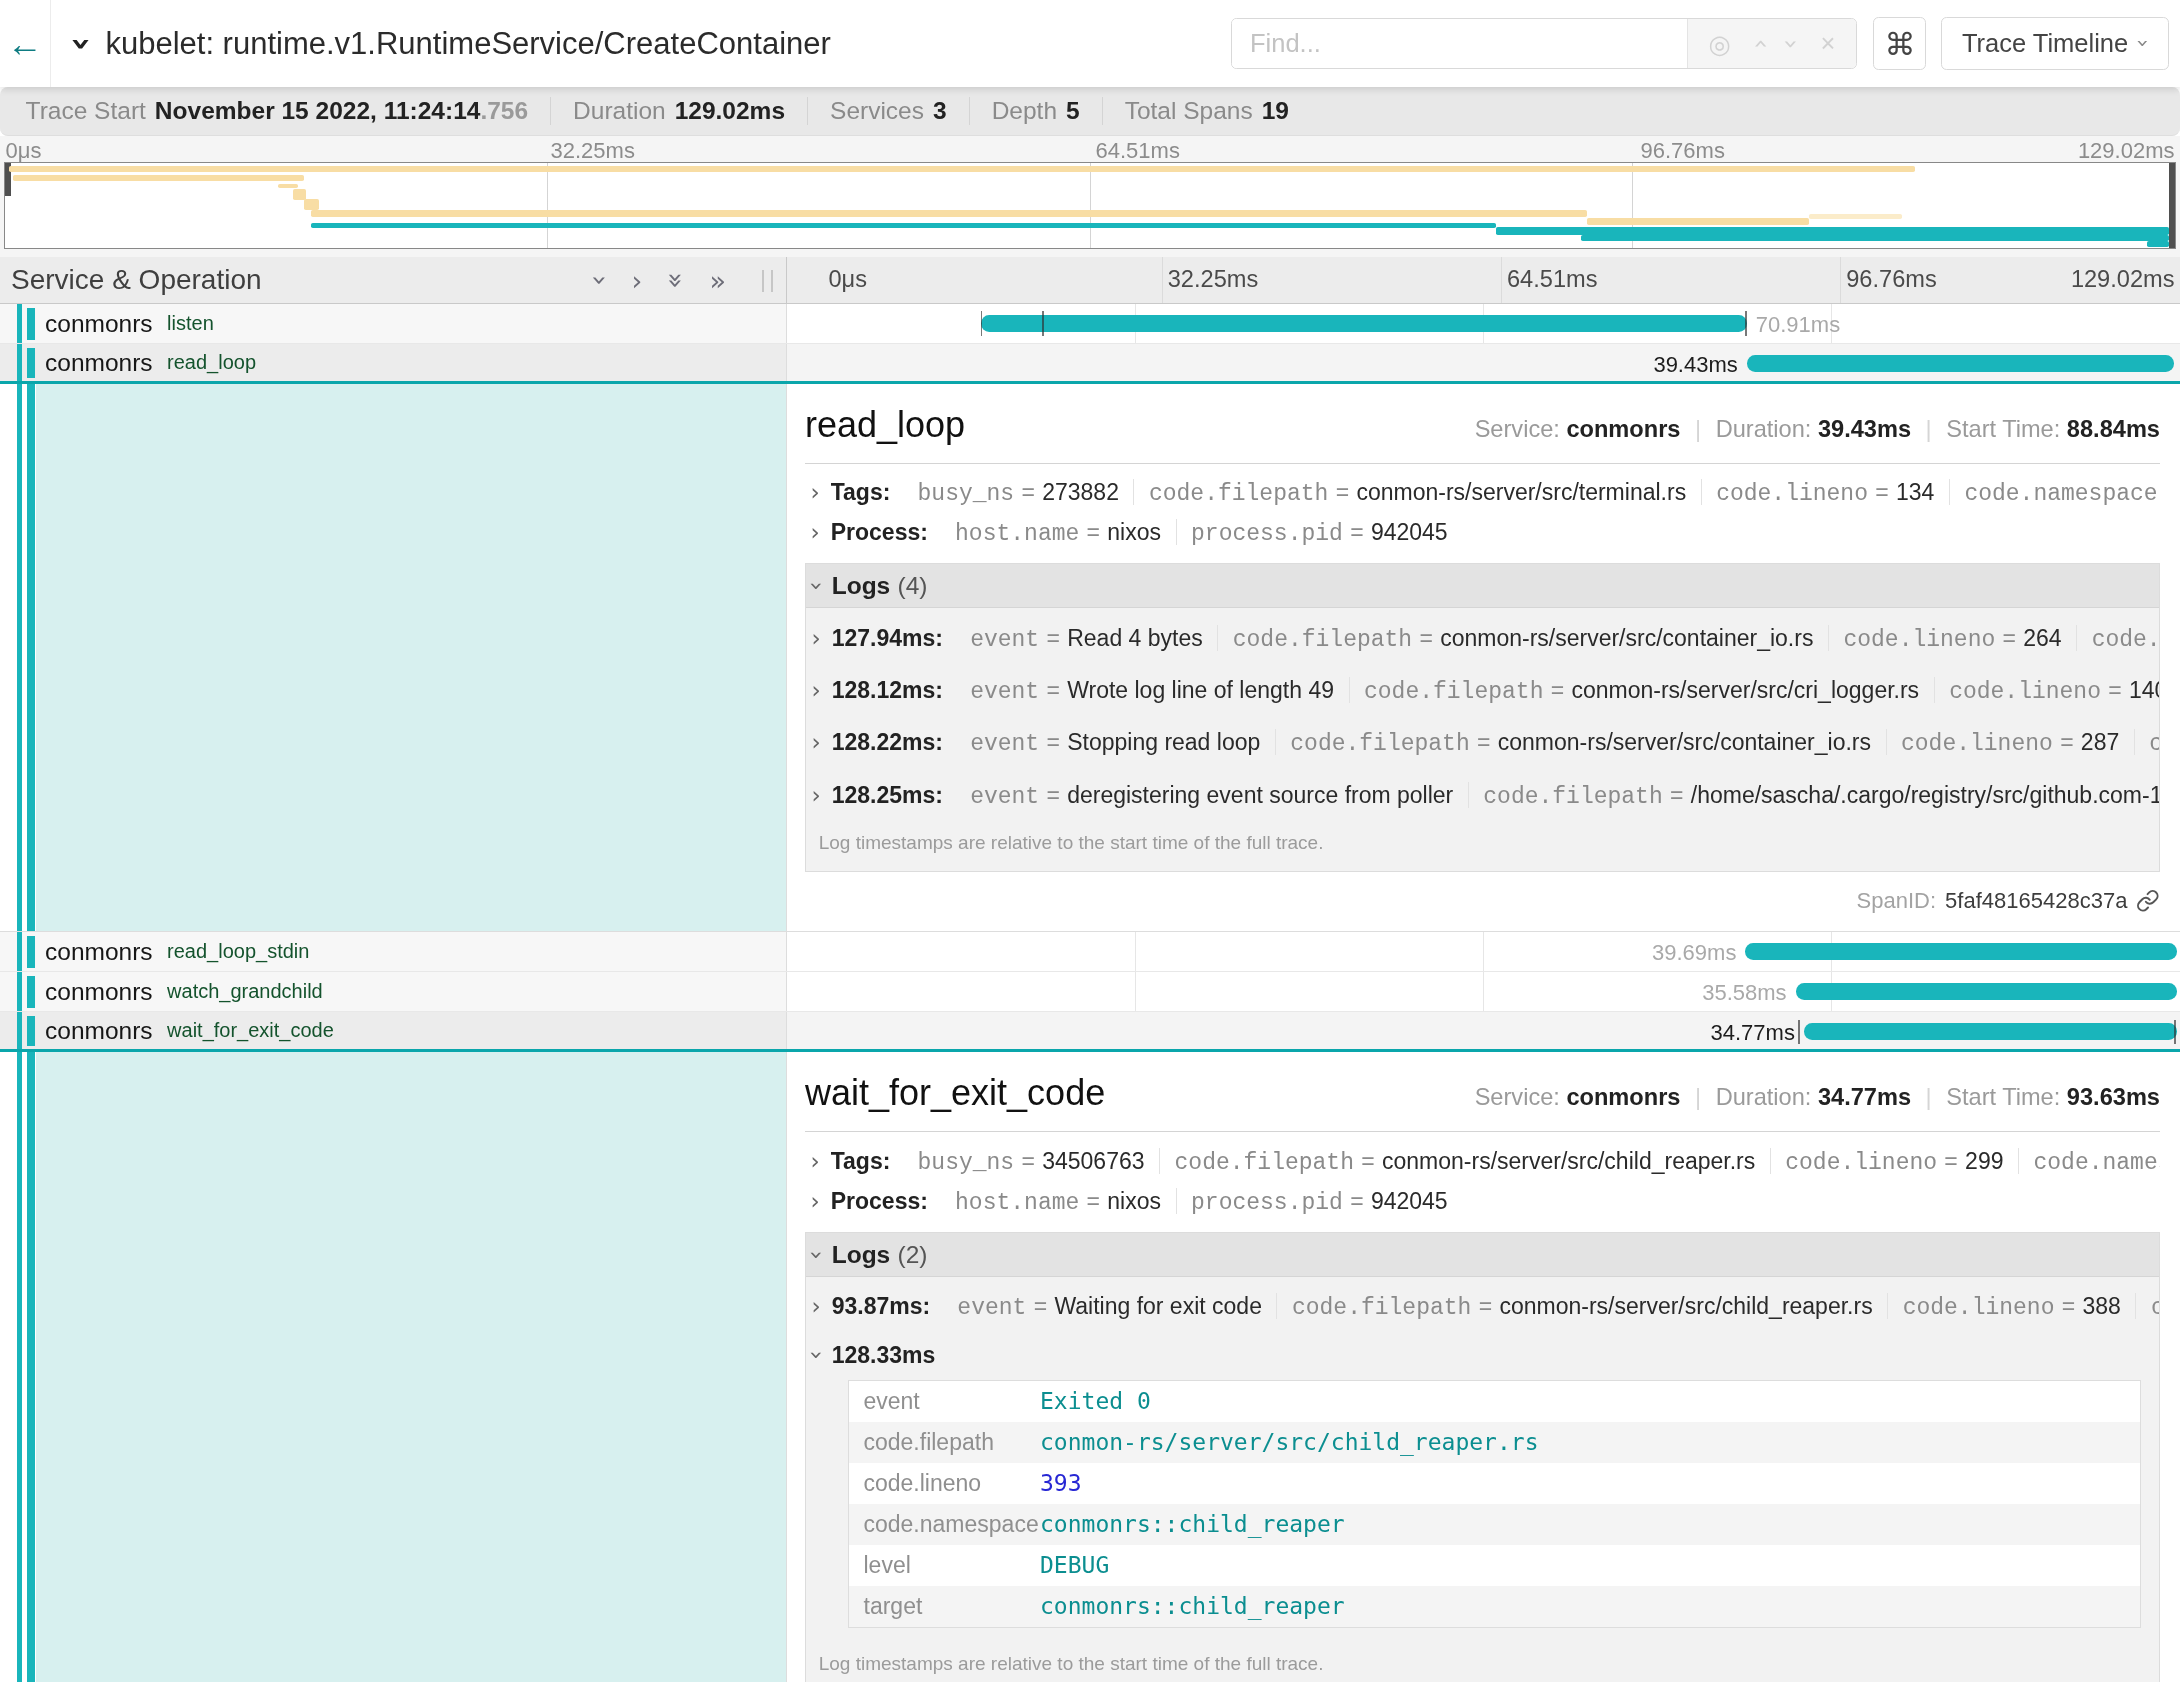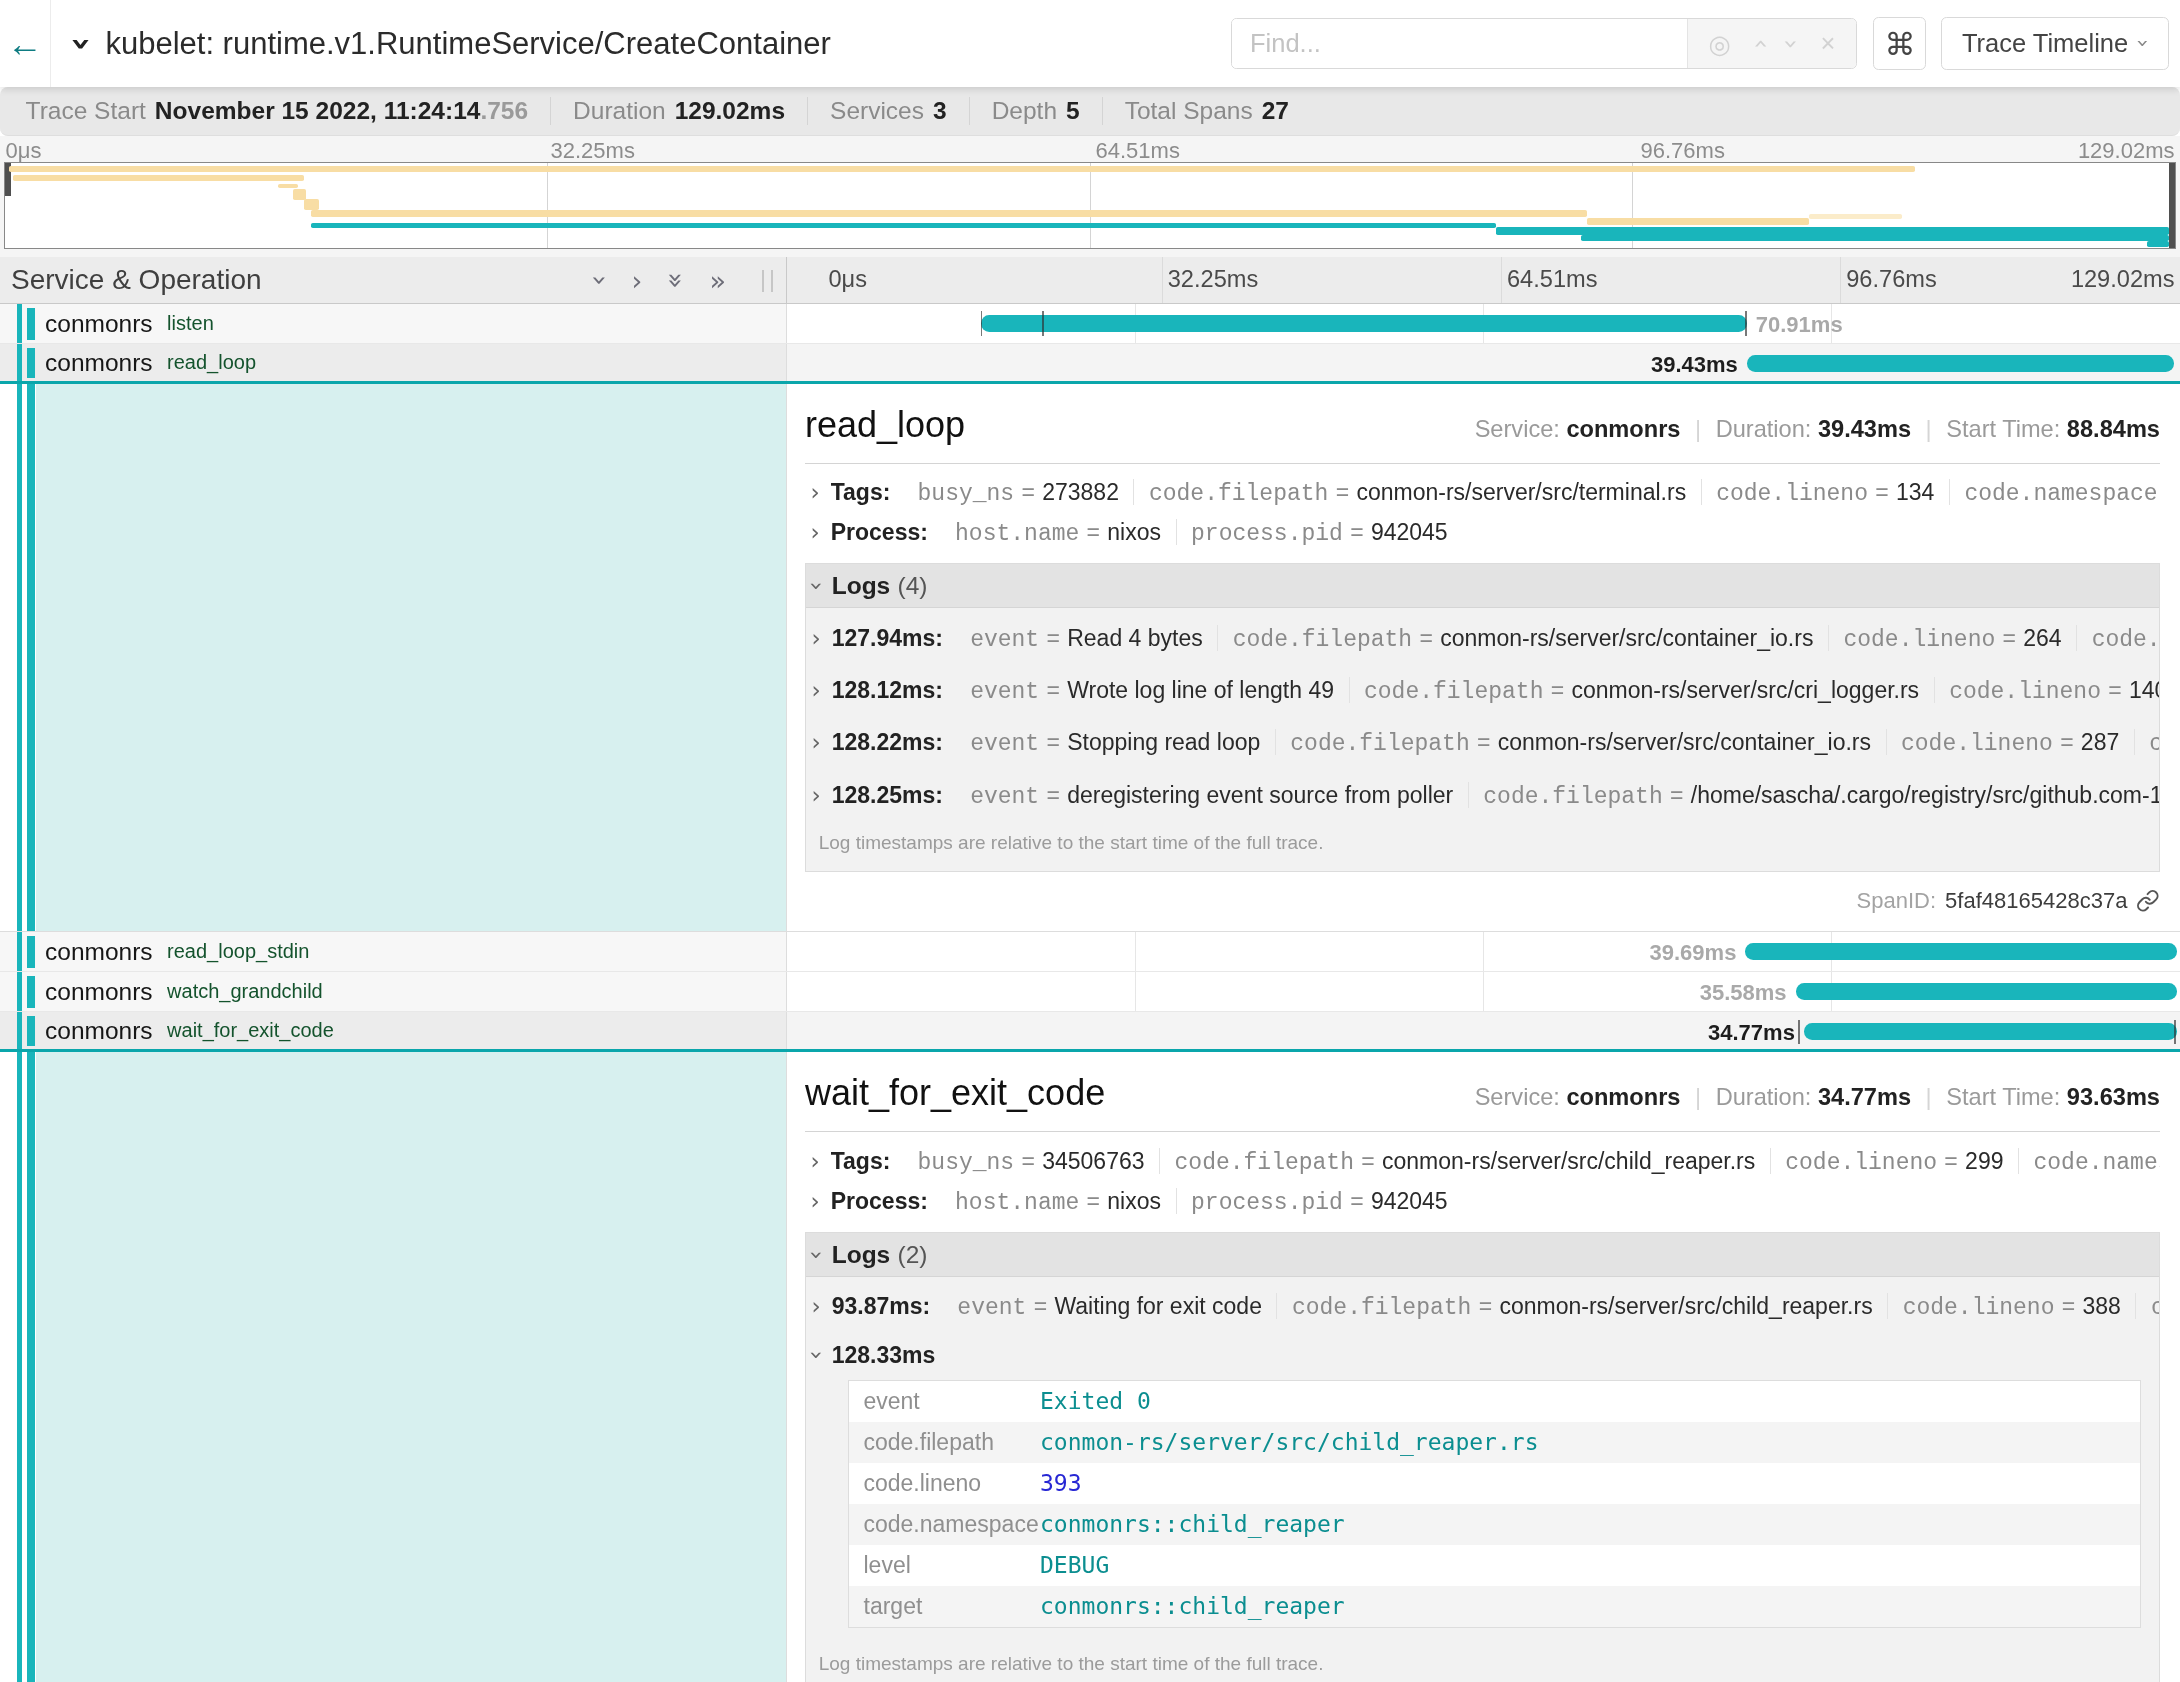"27" span.val { text: 27 -> 19 }
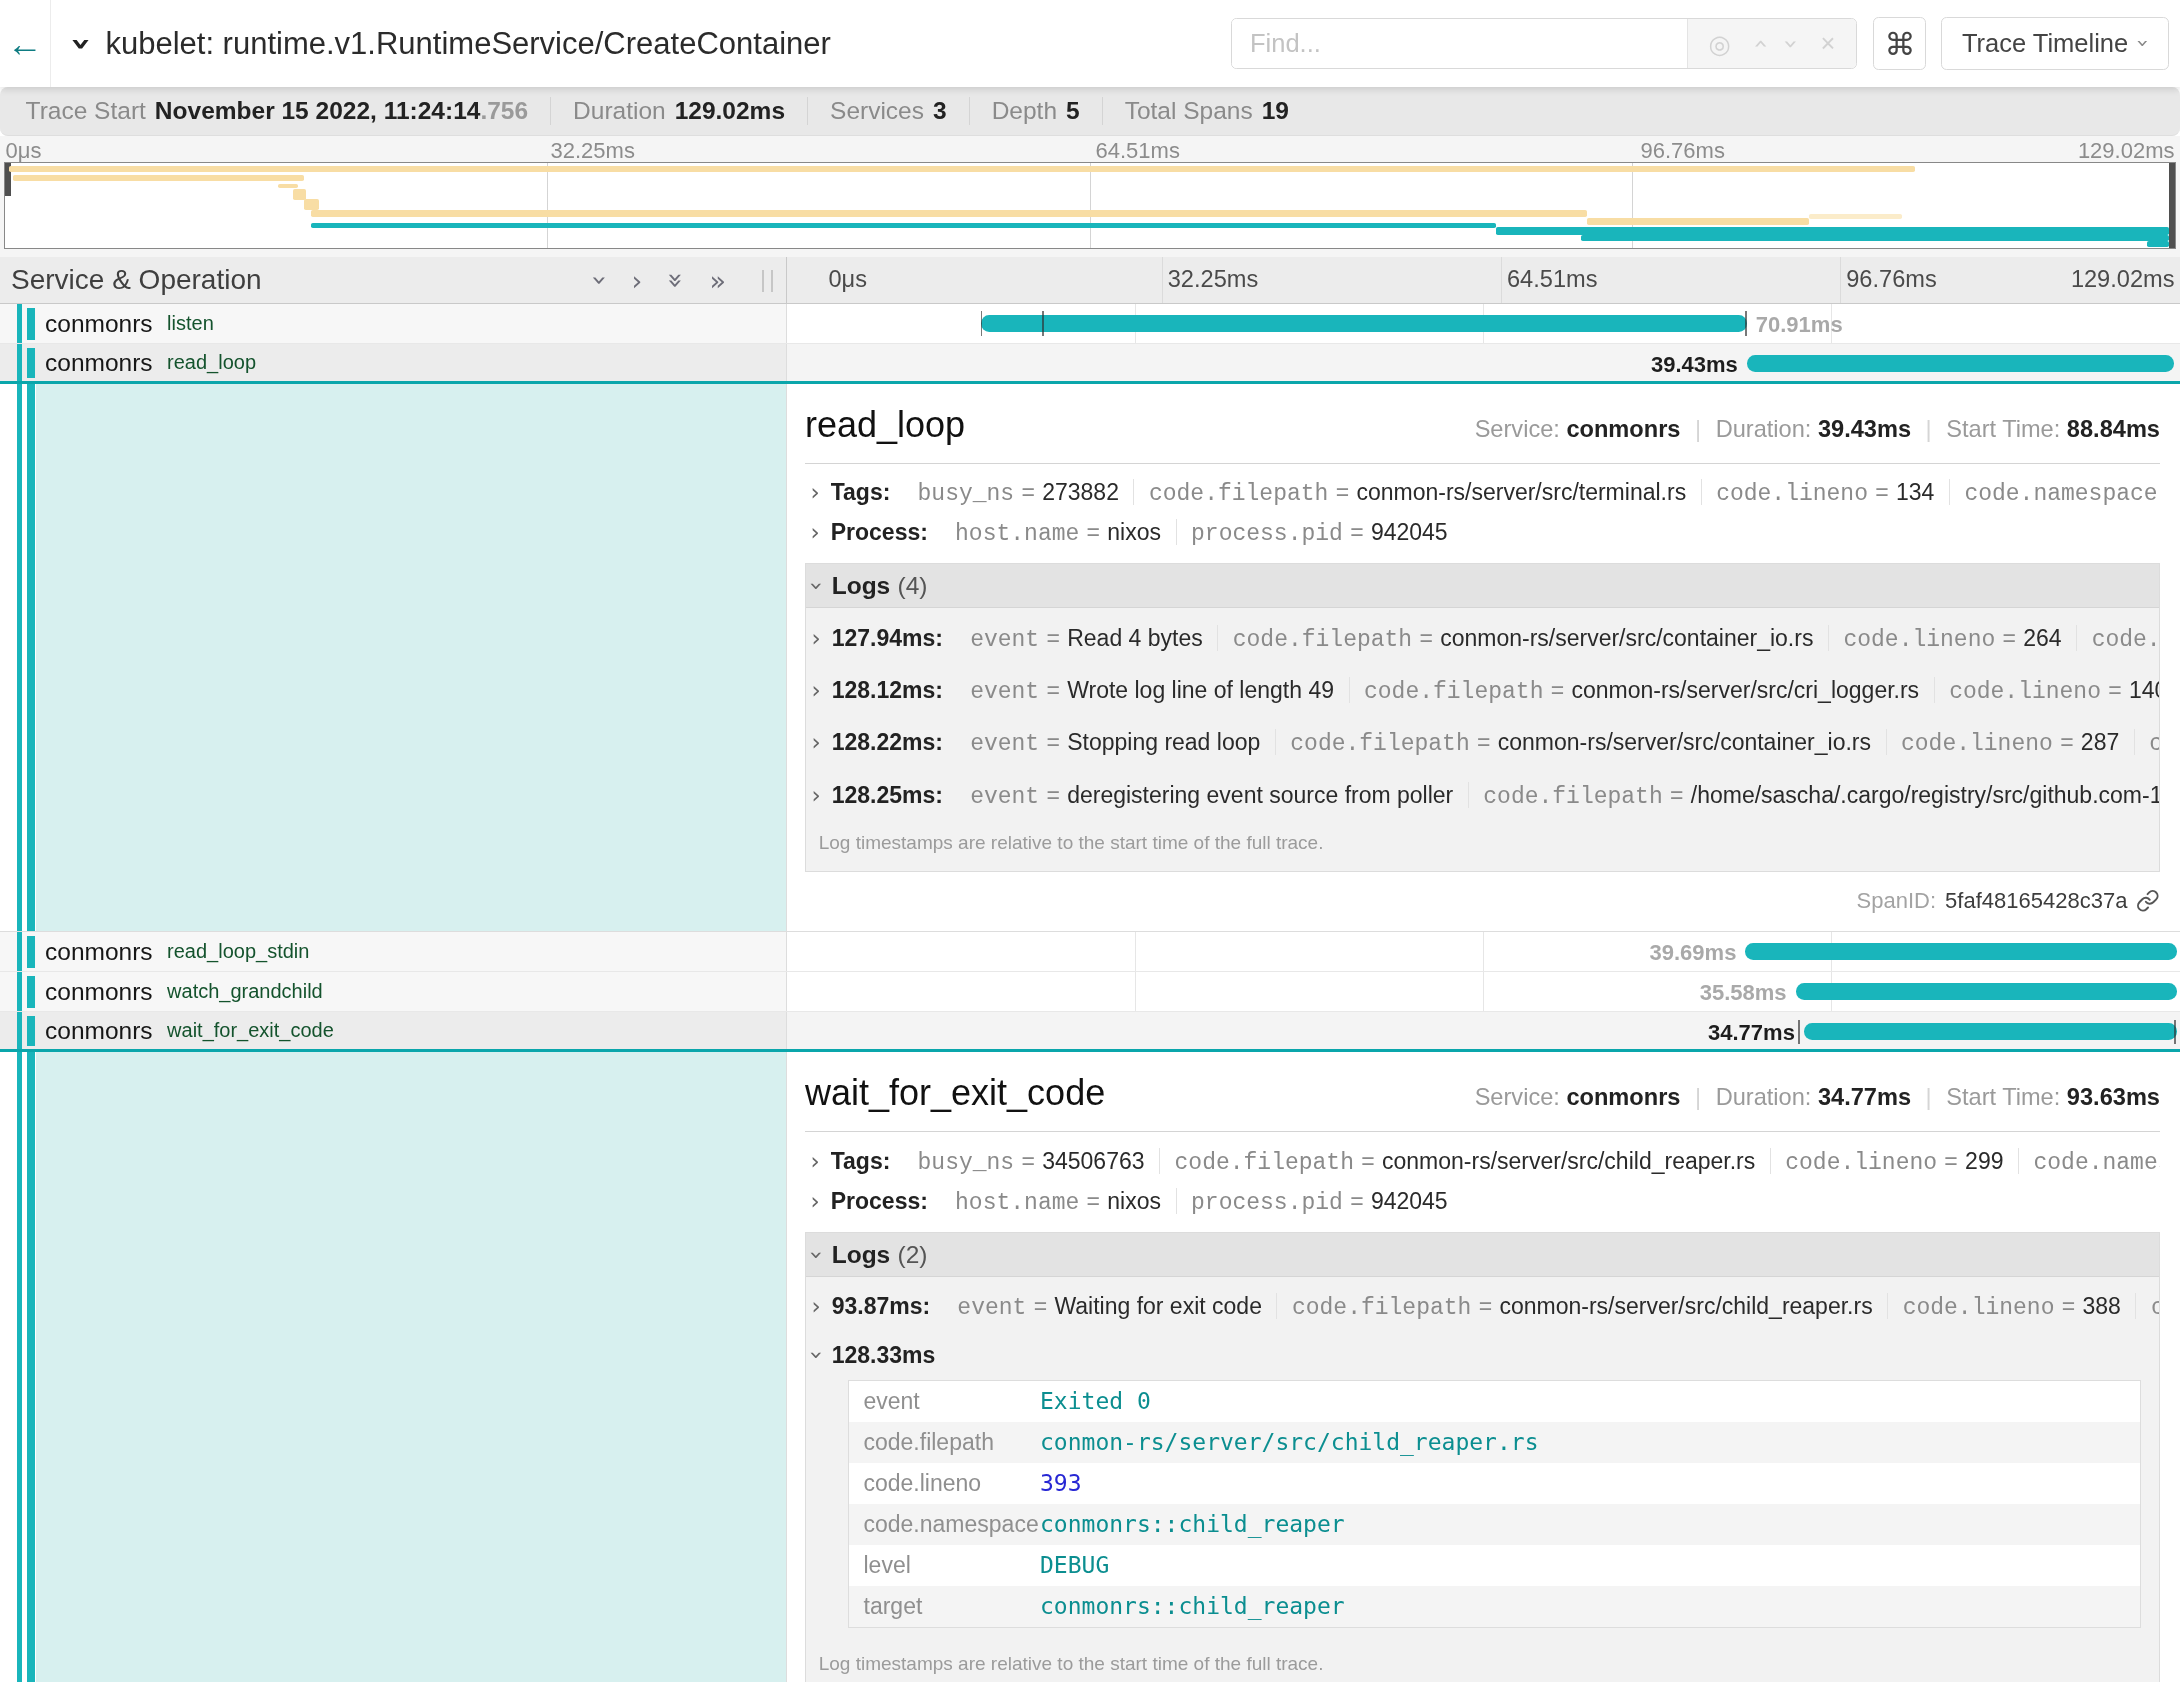"70.91ms" .cell-tl { font-weight: bold -> none }
